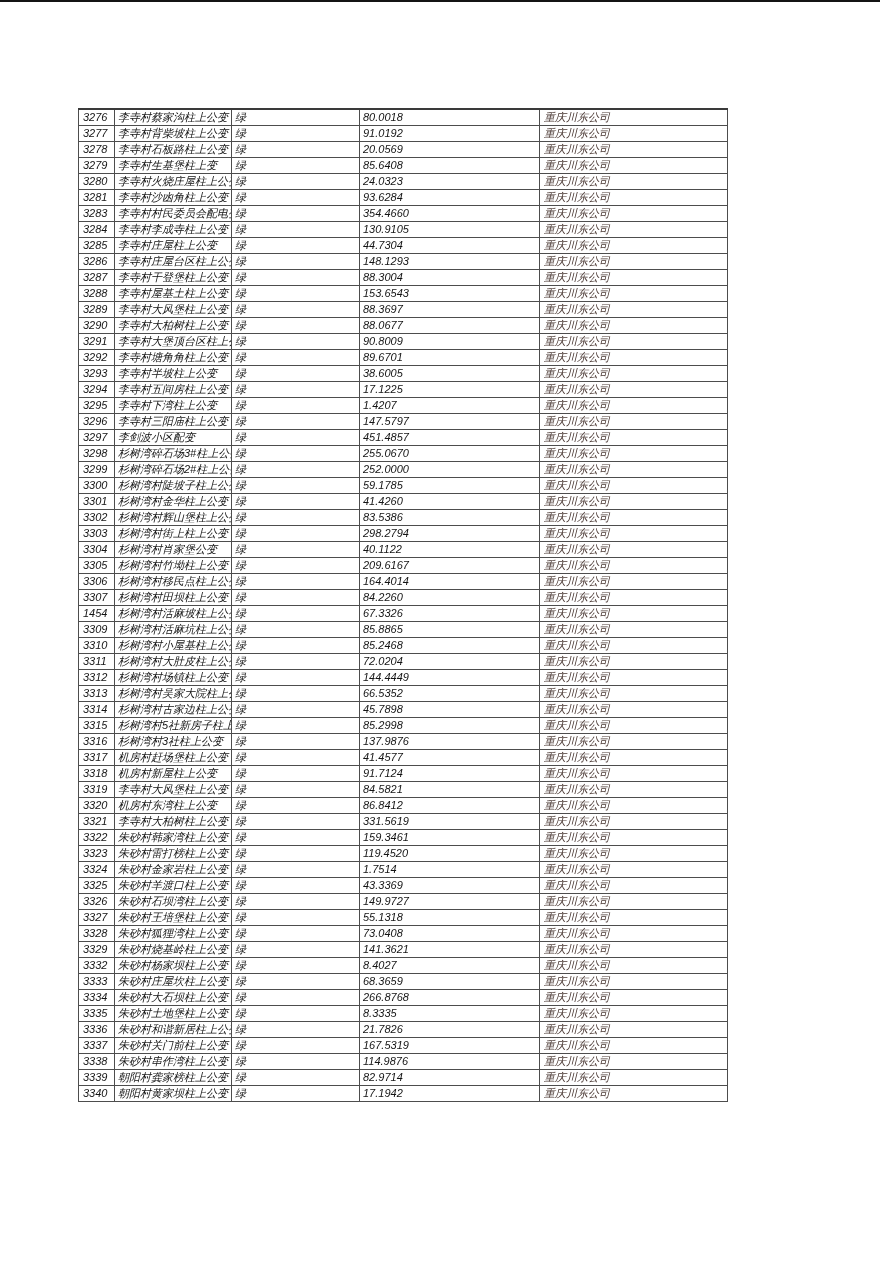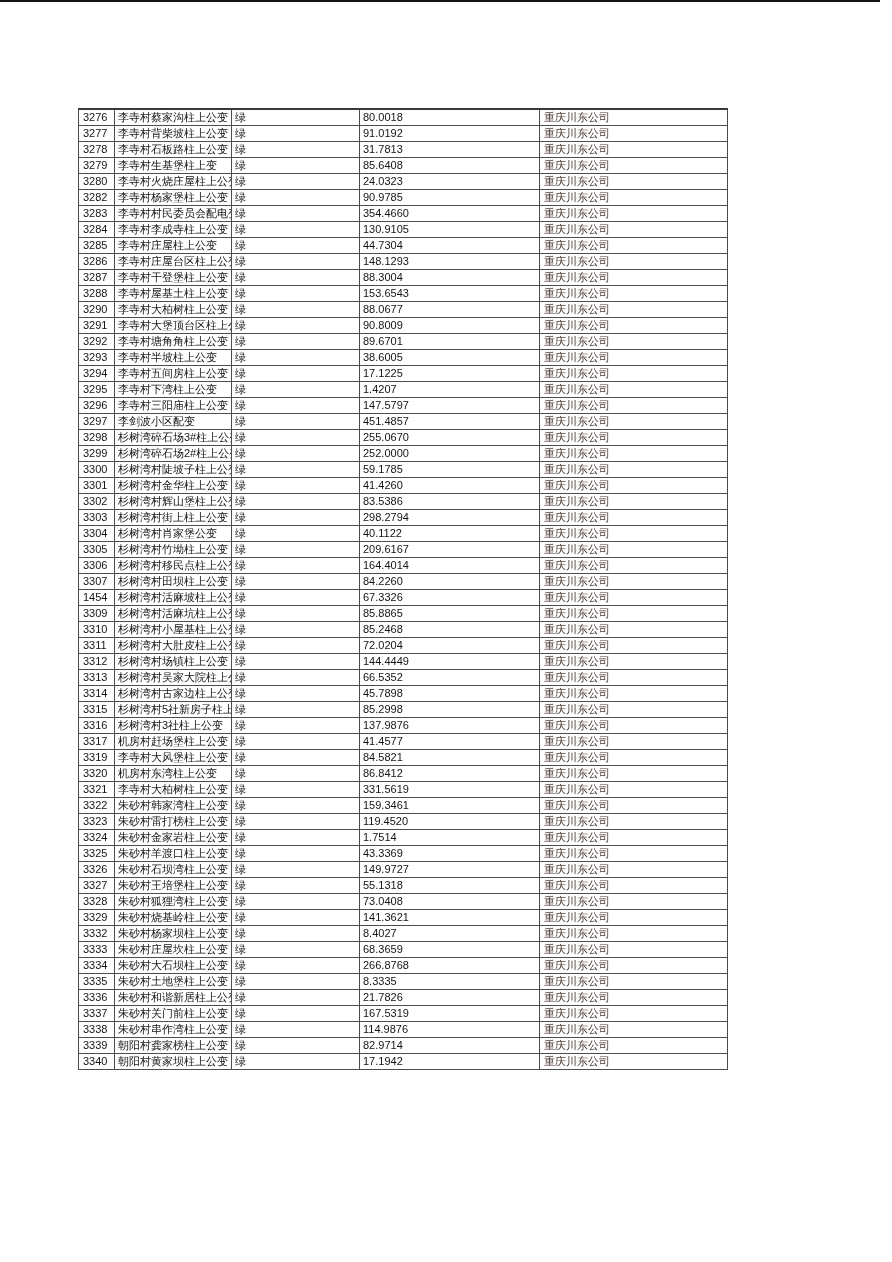"3276" .canvas { font-style: none -> italic }
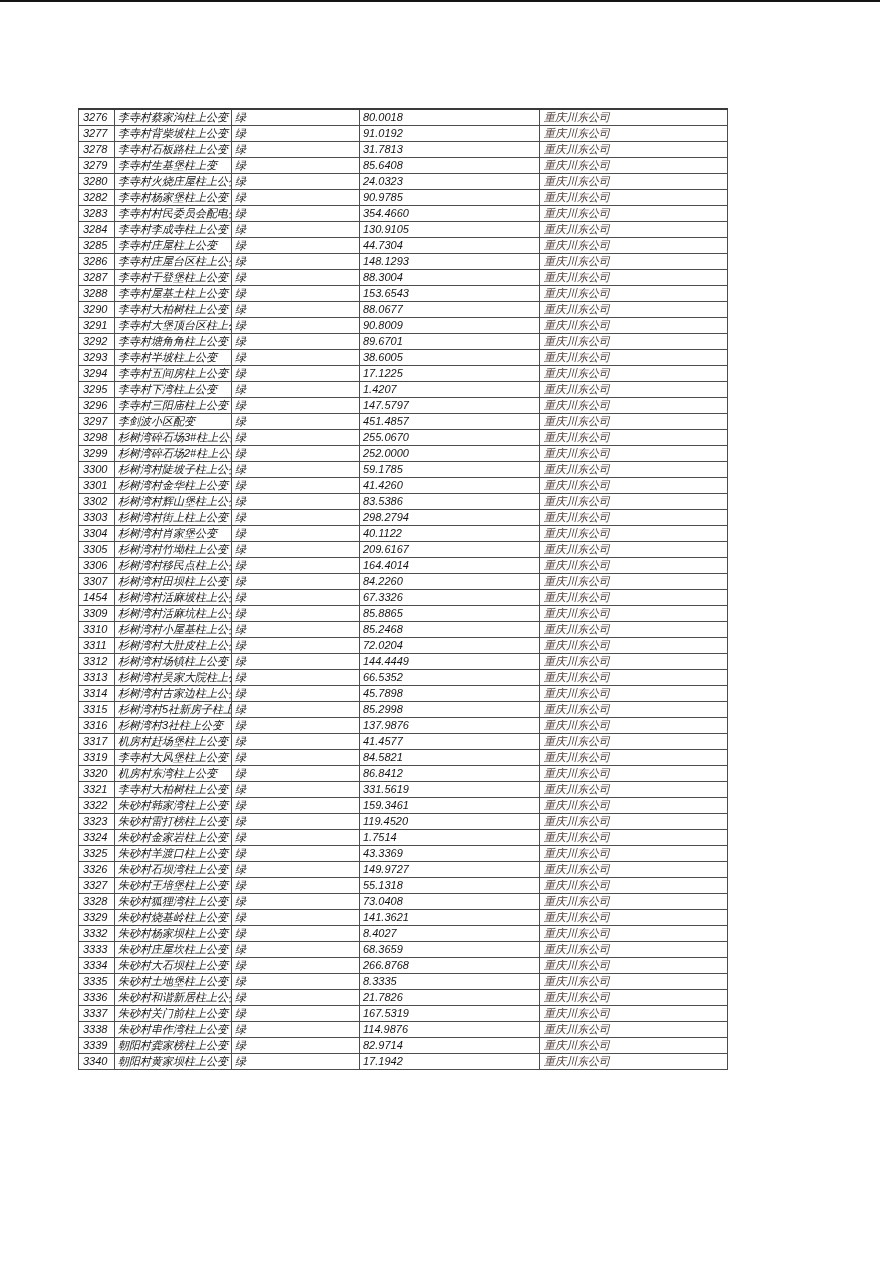"31.7813" td.c-value { text: 31.7813 -> 20.0569 }
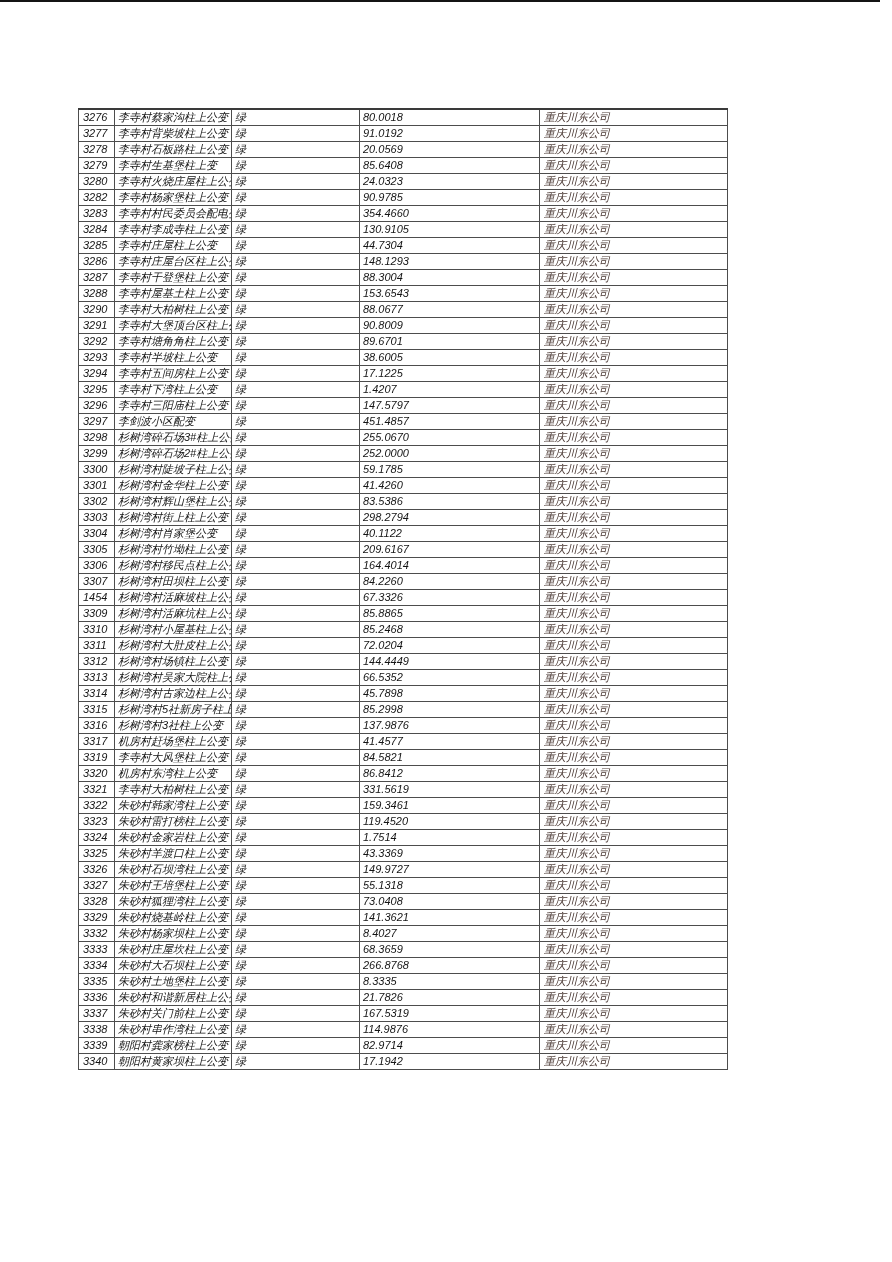"3281" tr { html: none -> <tr> <td>3281</td> <td>李寺村沙凼角柱上公变</td> <td>绿</td> <td>93.6284</td> <td>重庆川东公司</td> </tr> }
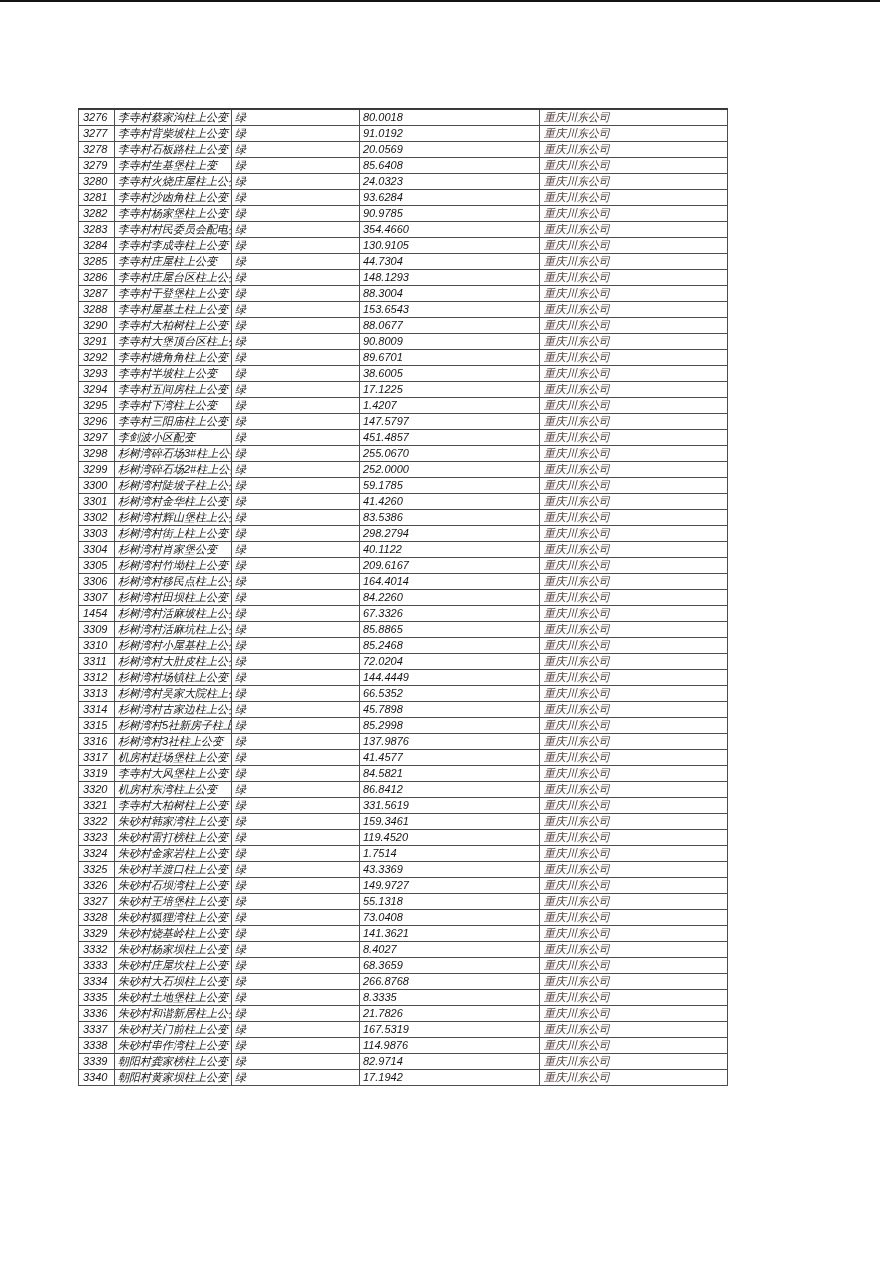"3282" tr { html: <tr> <td>3282</td> <td>李寺村杨家堡柱上公变</td> <td>绿</td> <td>90.9785</td> <td>重庆川东公司</td> </tr> -> none }
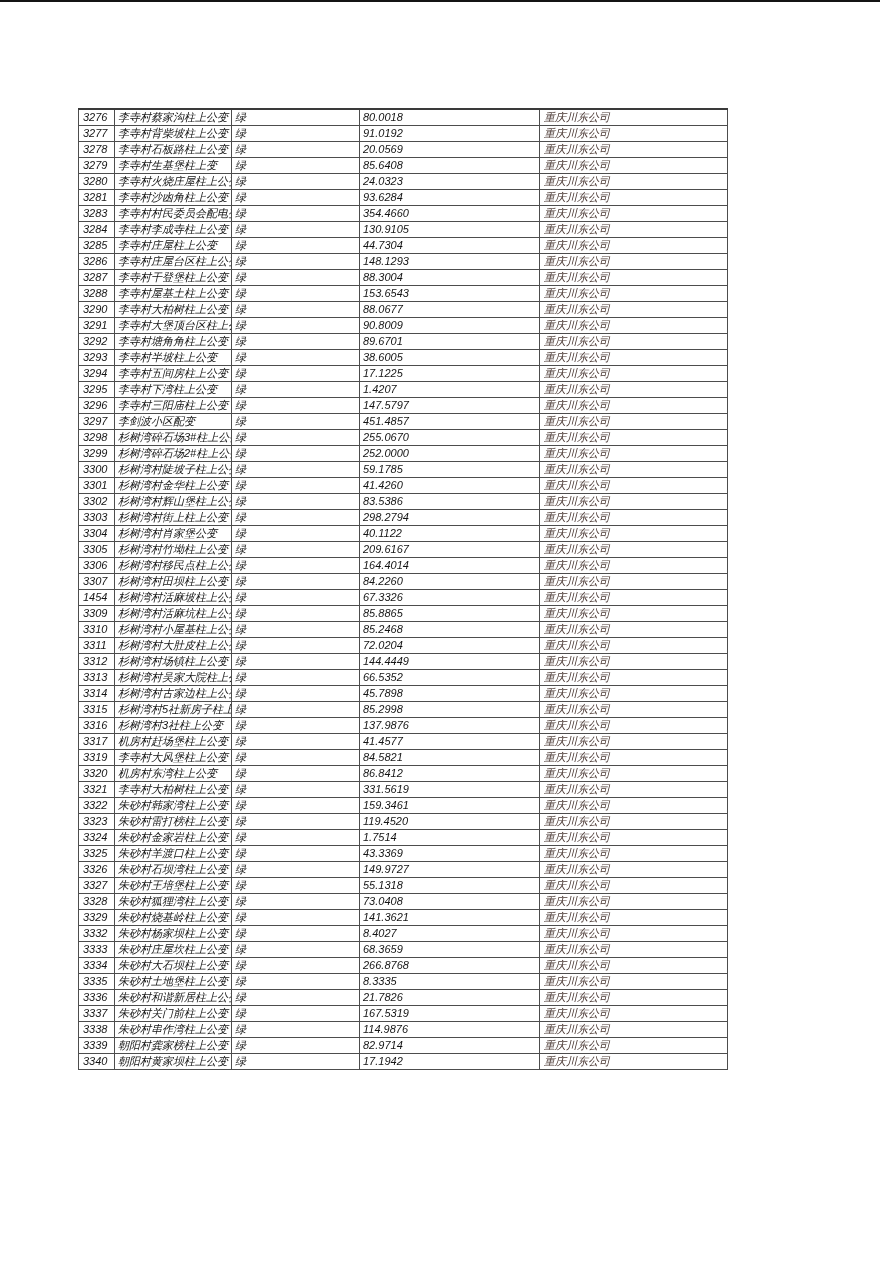"3289" tr { html: none -> <tr> <td>3289</td> <td>李寺村大风堡柱上公变</td> <td>绿</td> <td>88.3697</td> <td>重庆川东公司</td> </tr> }
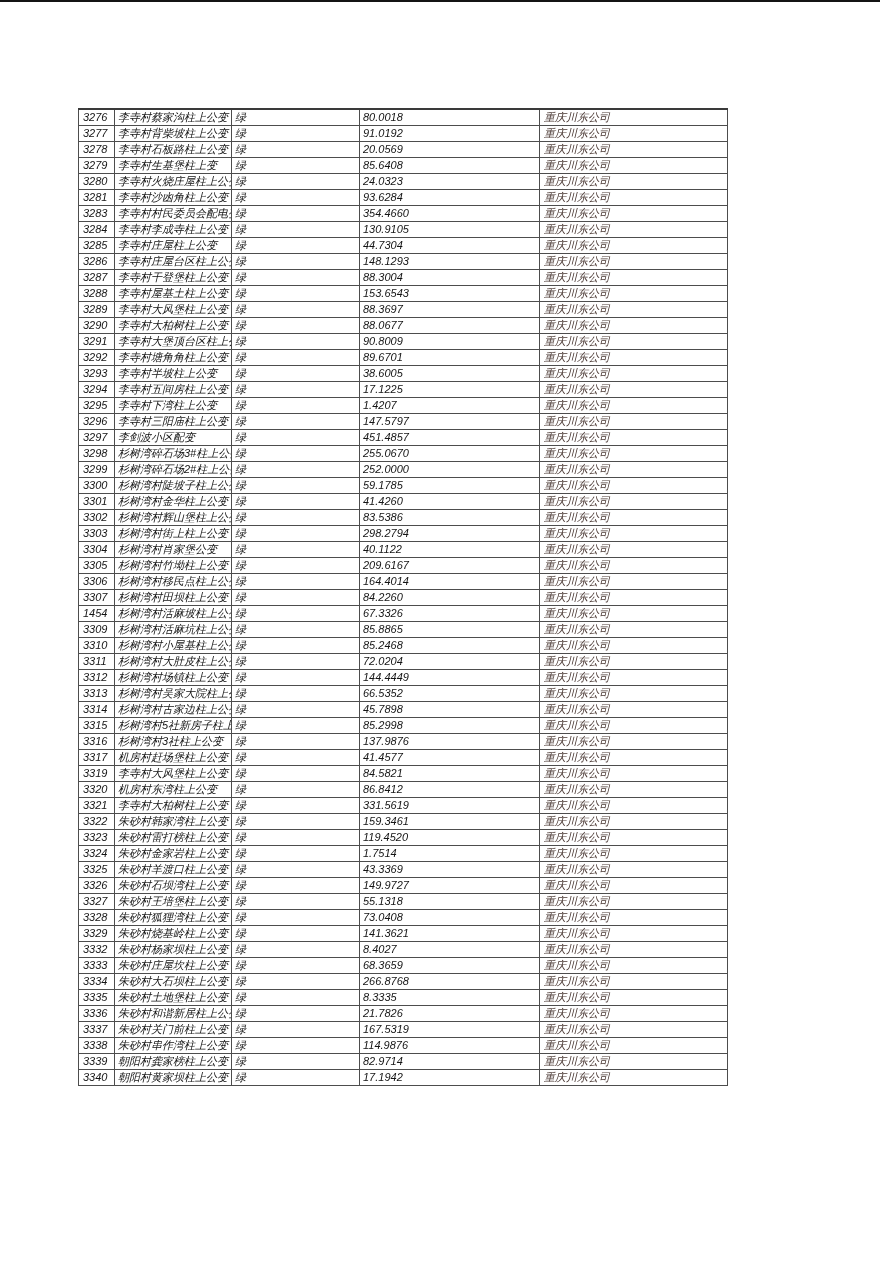"3318" tr { html: none -> <tr> <td>3318</td> <td>机房村新屋柱上公变</td> <td>绿</td> <td>91.7124</td> <td>重庆川东公司</td> </tr> }
